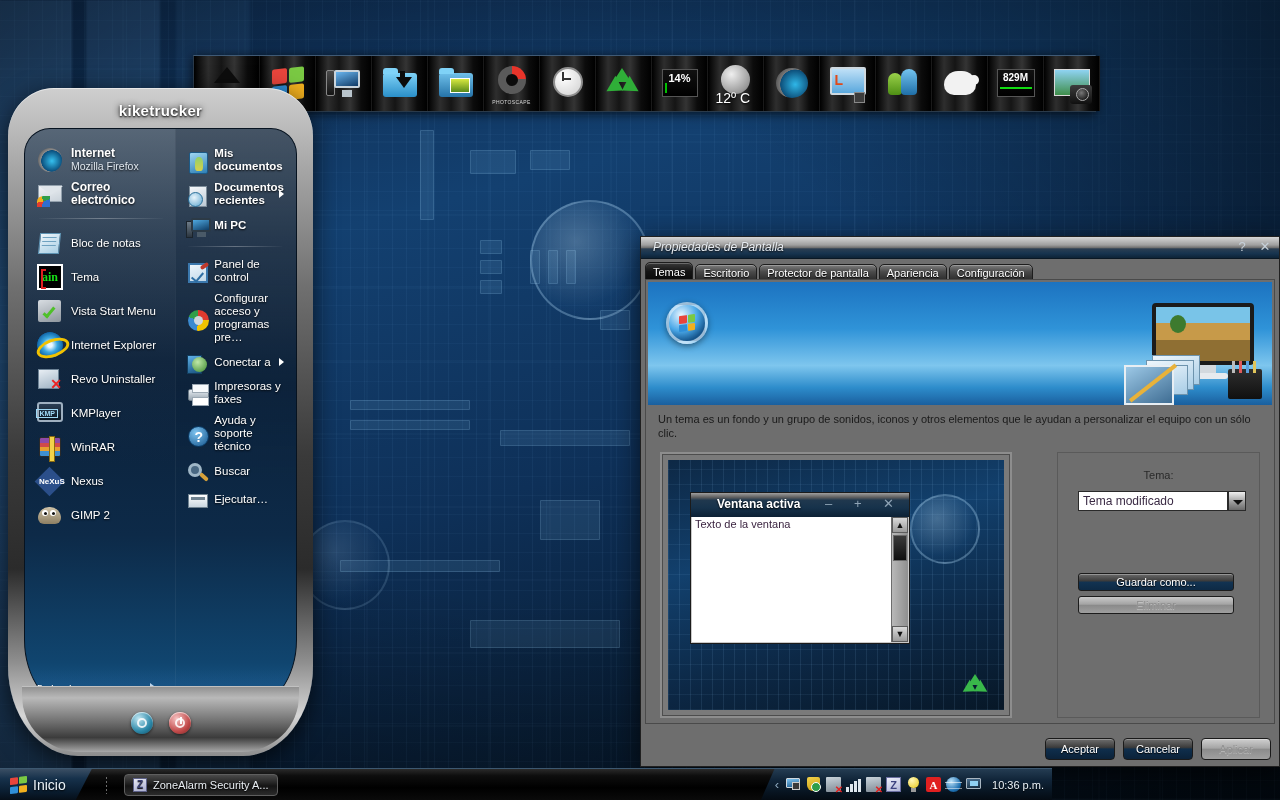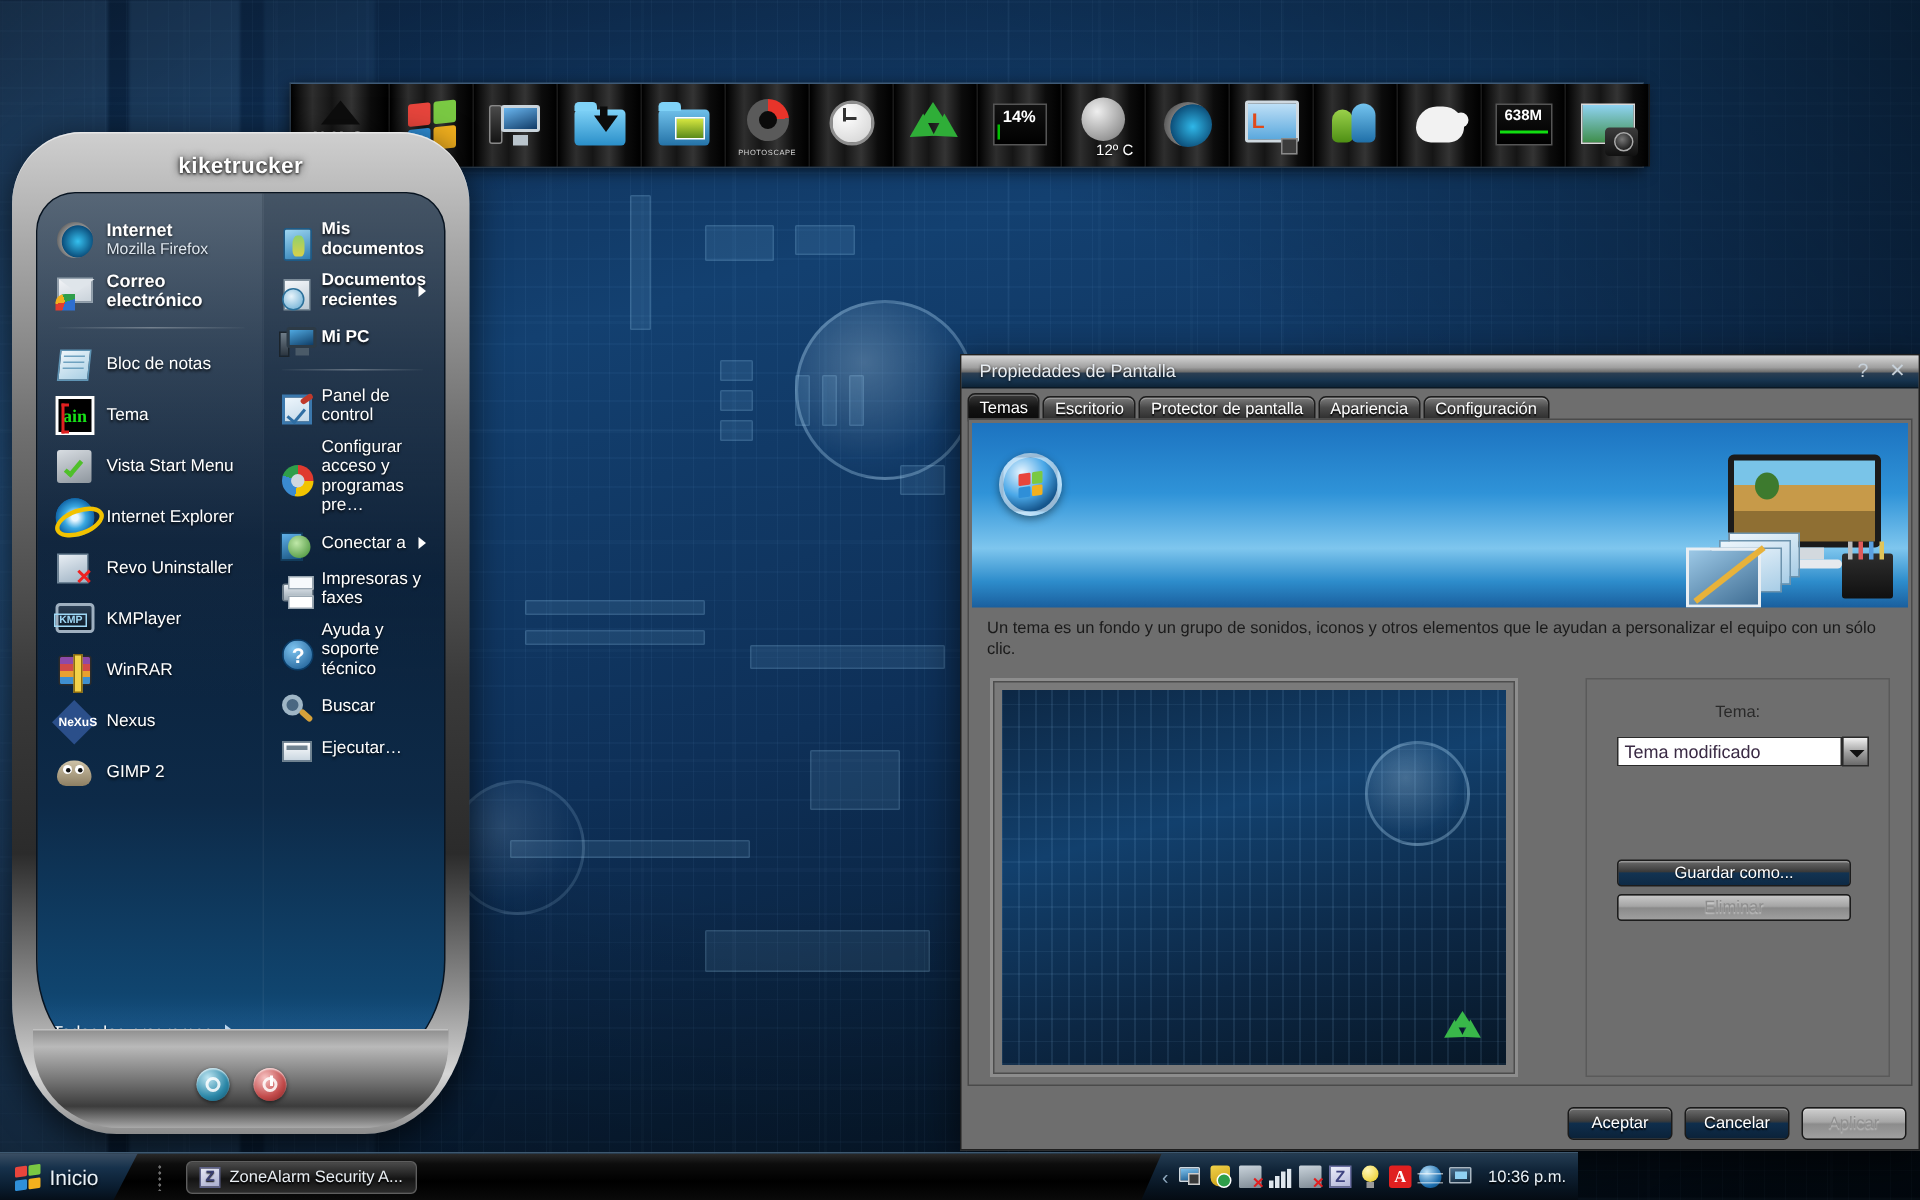"638M" b { text: 638M -> 829M }
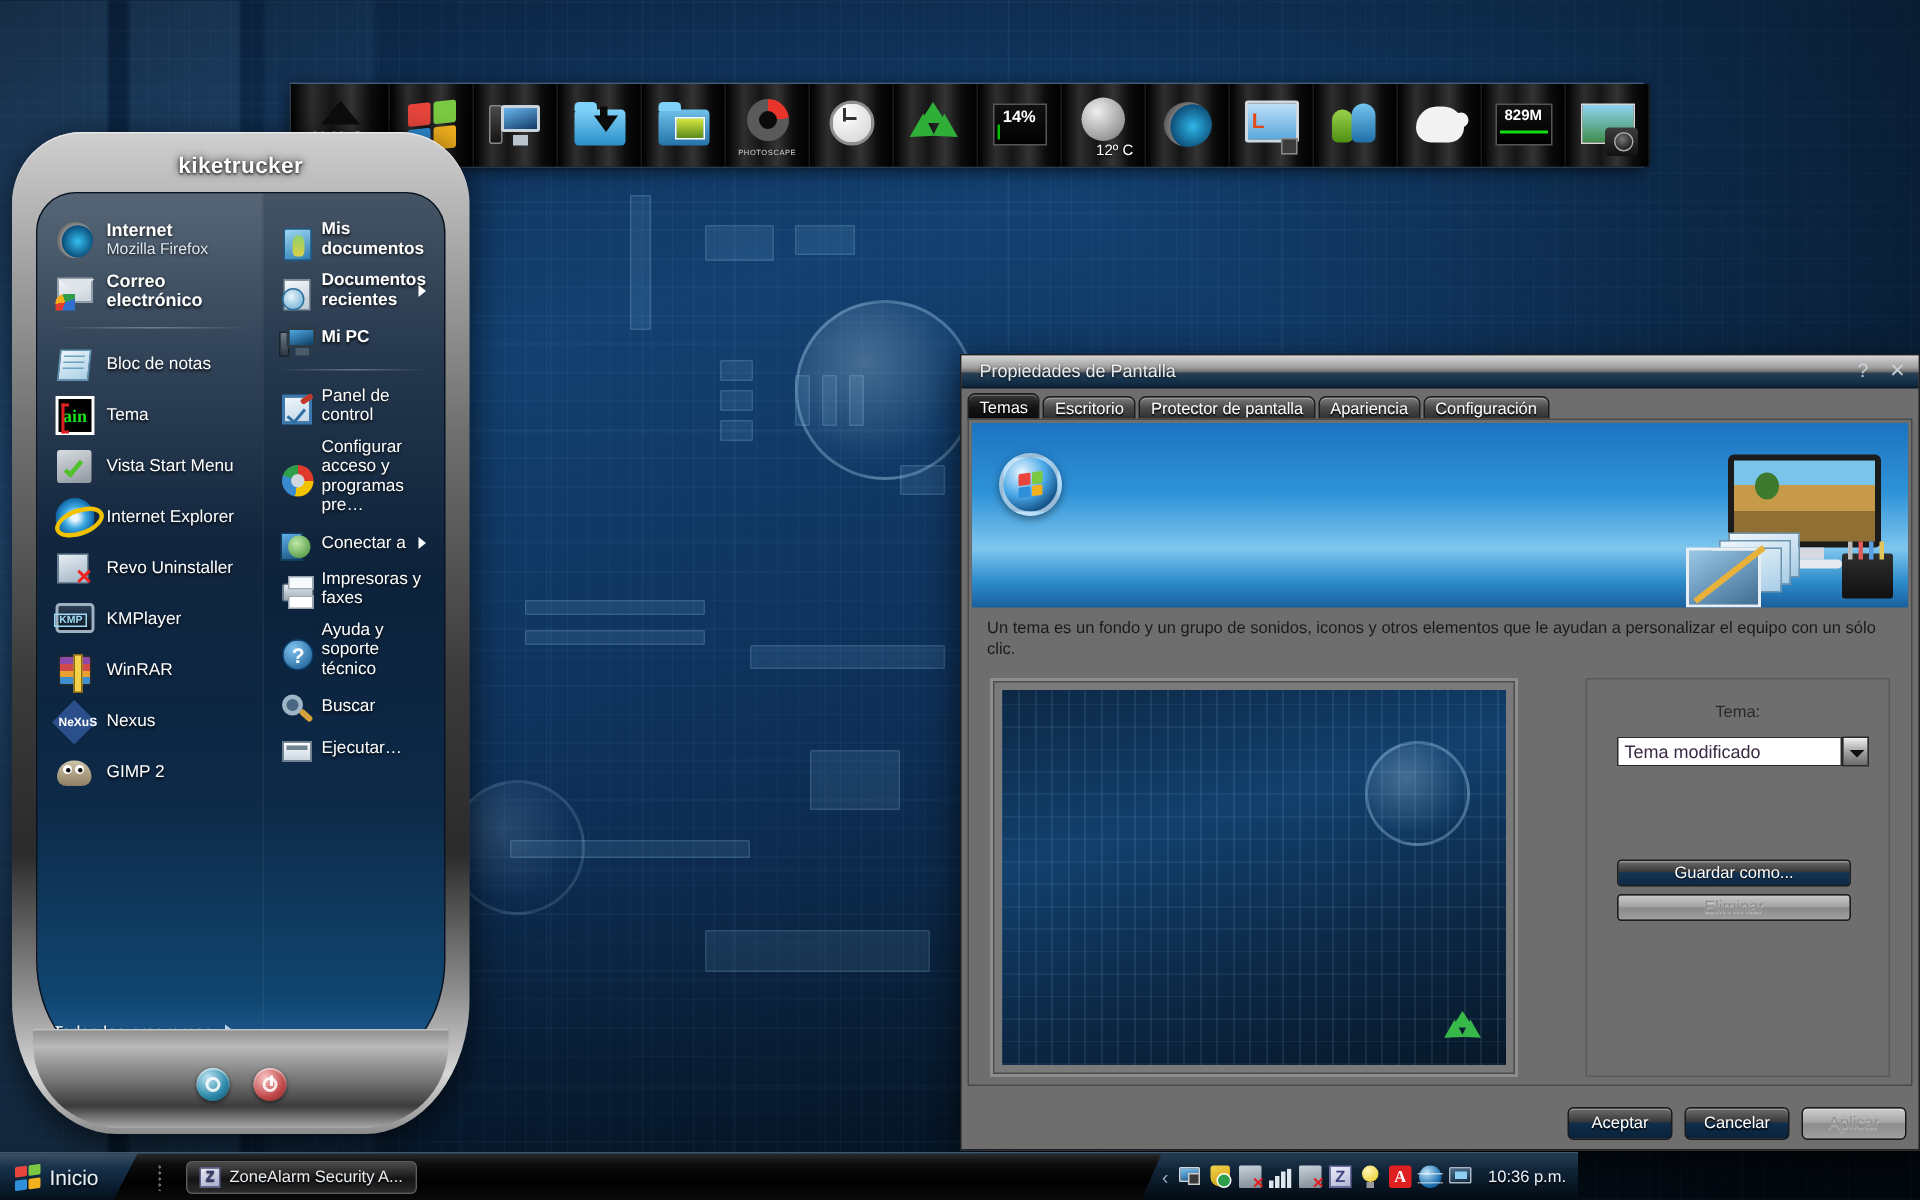"12º C" .temp { font-size: 10px -> 14px; text-align: right -> left }
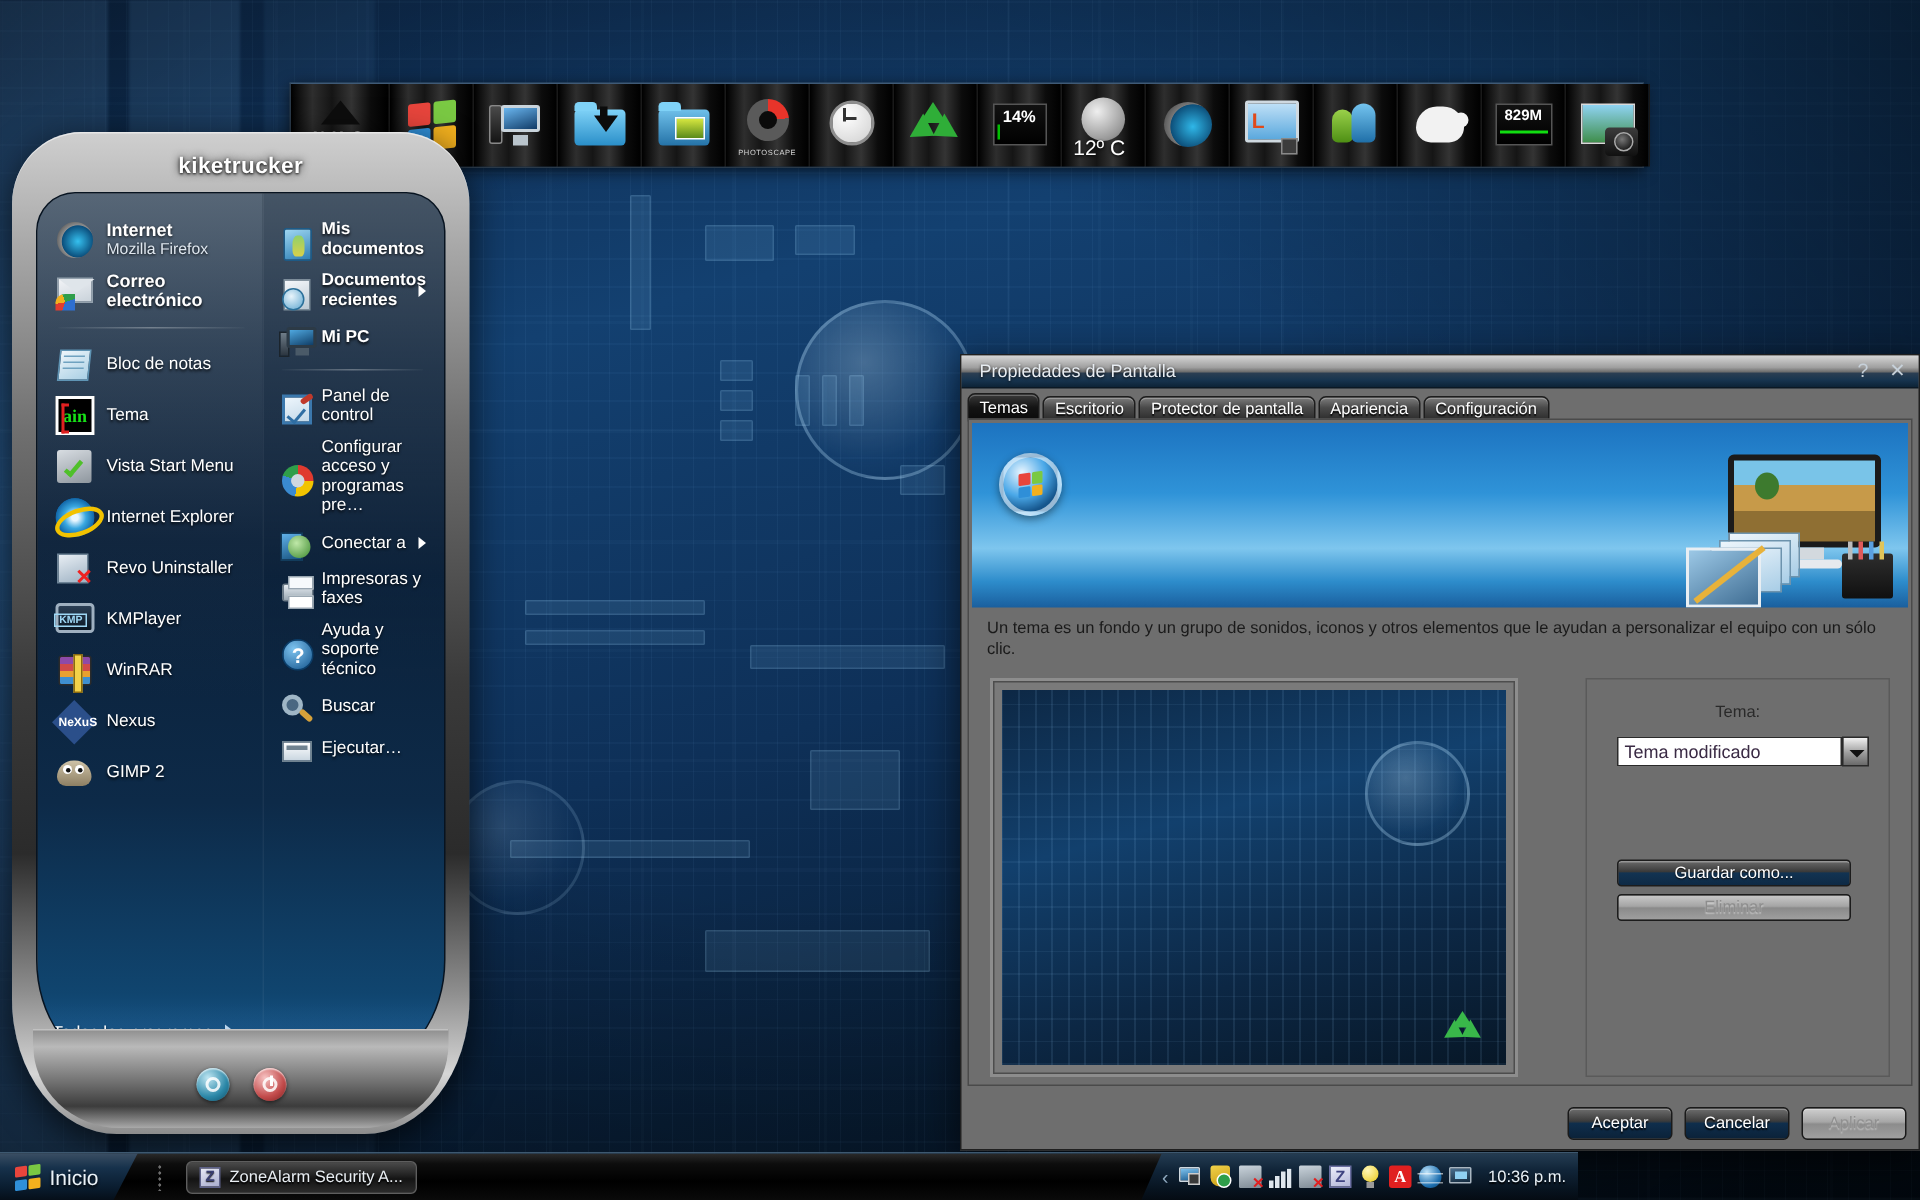"Propiedades de Pantalla" #dlg-title .t { font-style: none -> italic }
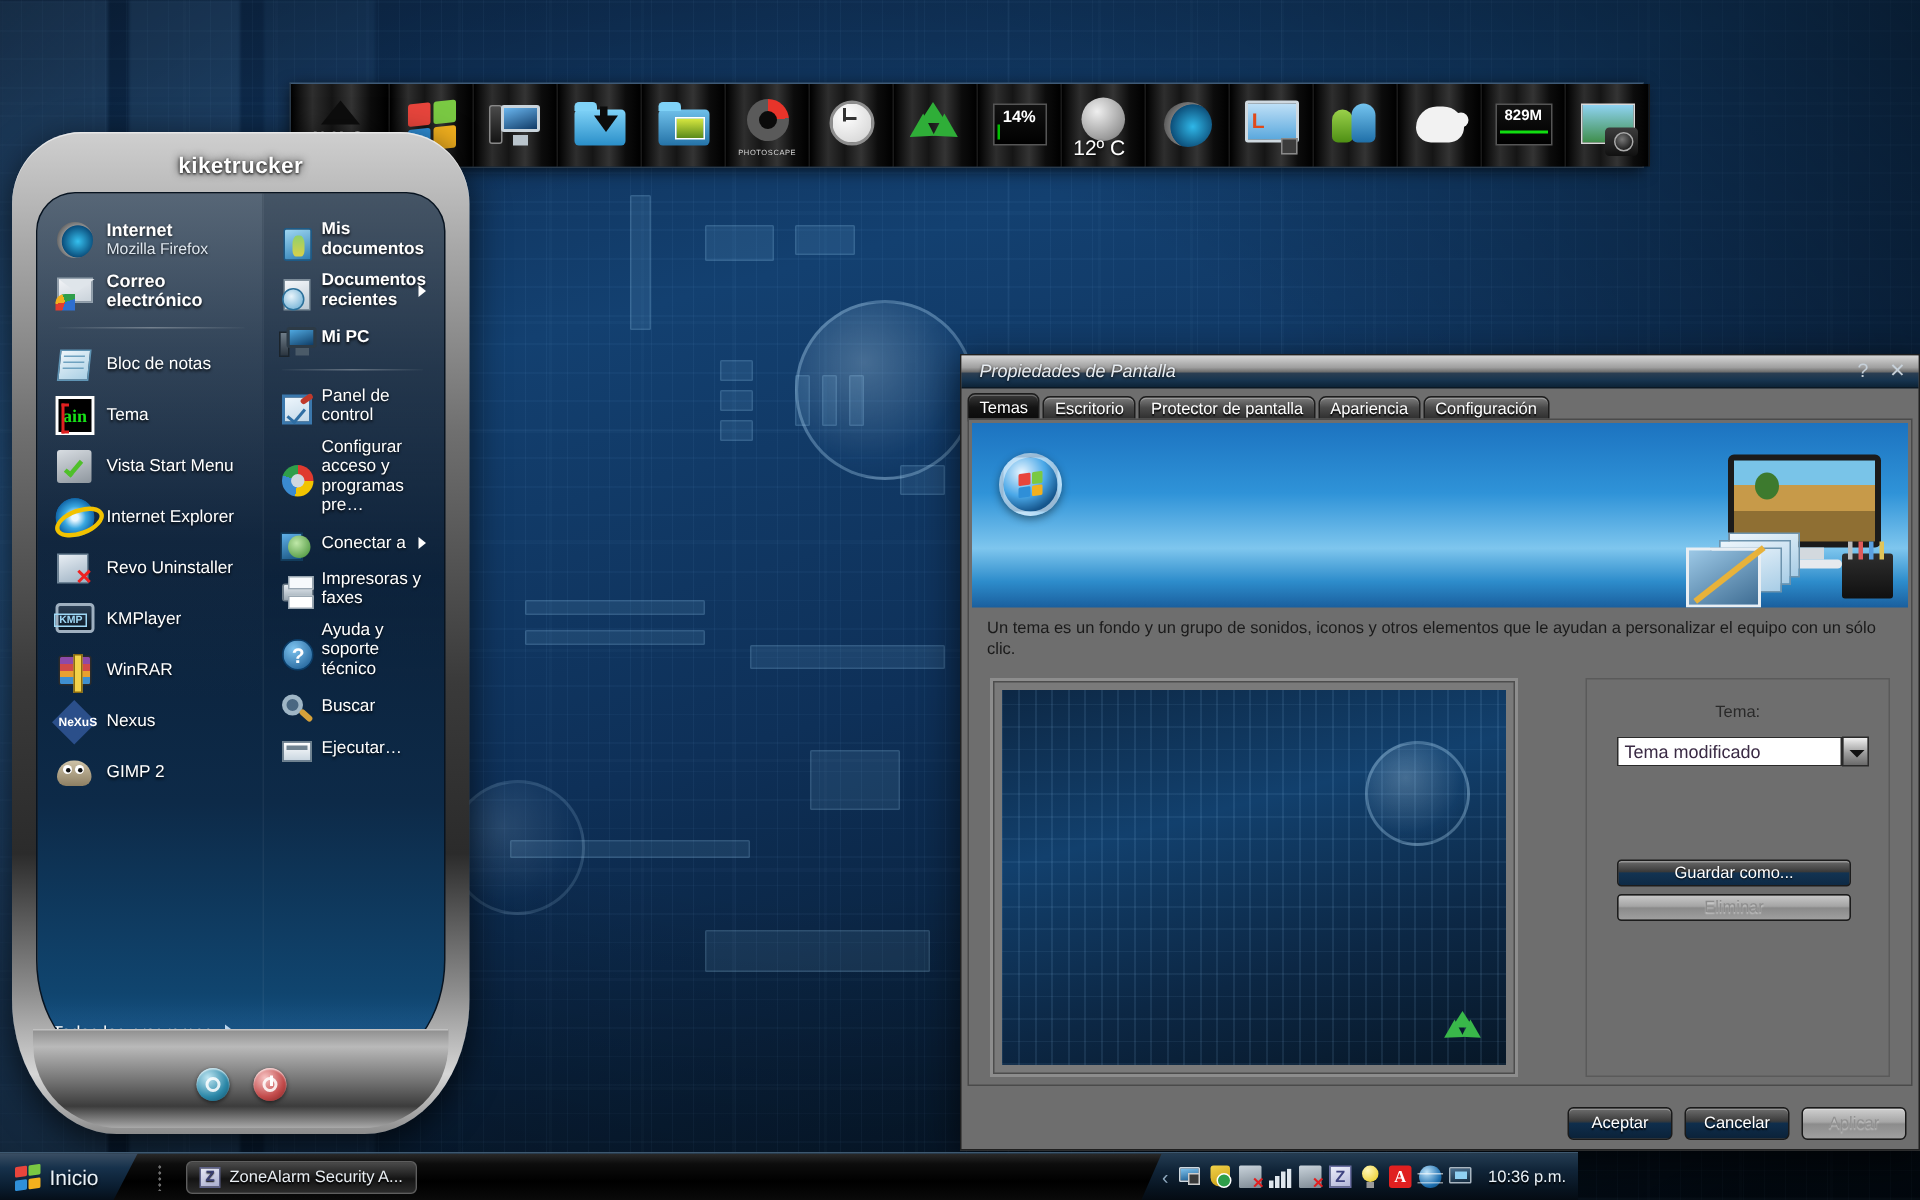"Ventana activa" div { html: none -> <div> <div> <span>Ventana activa</span> <span>– + ✕</span> </div> <div> <span>Texto de la ventana</span> <div> <div>▲</div> <div></div> <div>▼</div> </div> </div> </div> }
